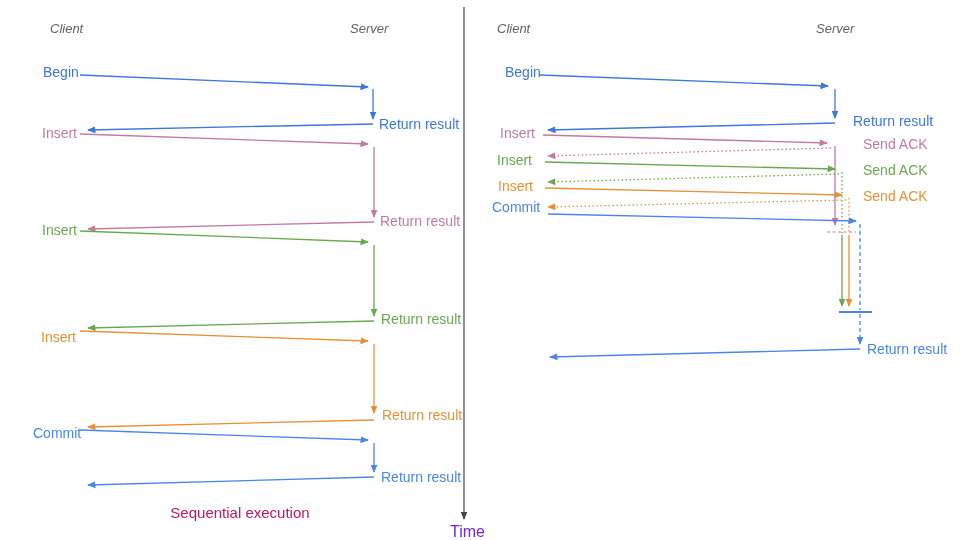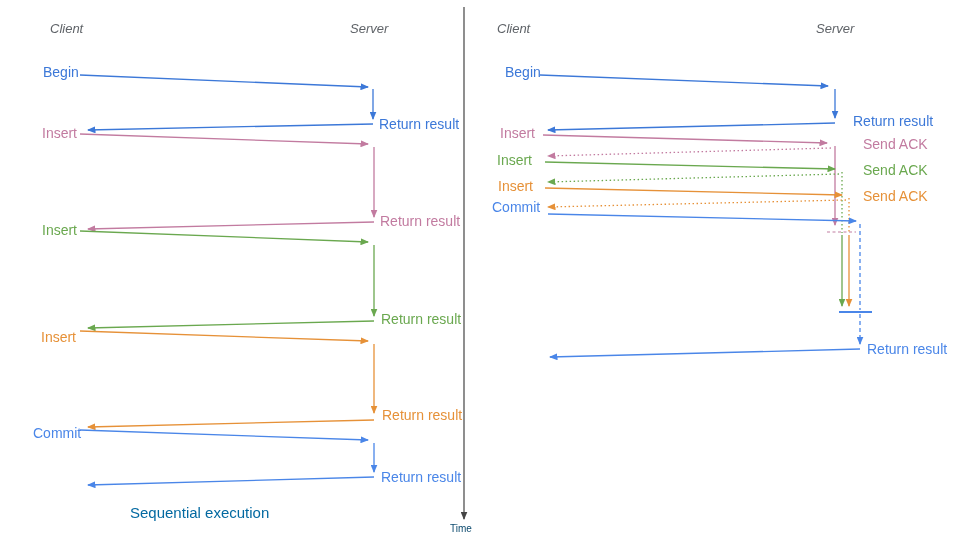"Sequential execution" .ttl { color: #0369a1 -> #be185d; text-align: none -> center }
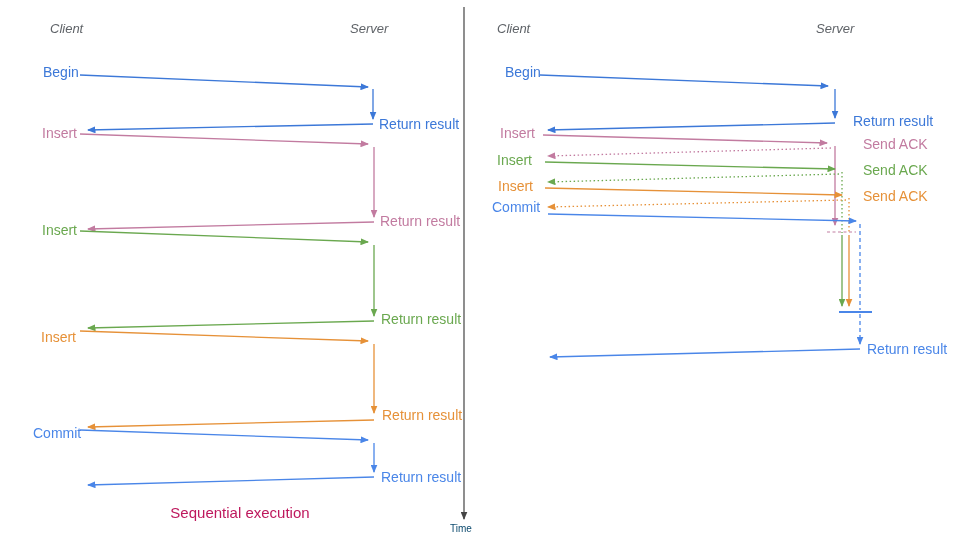"Time" .time { color: #0c4a6e -> #6d28d9; font-size: 10px -> 16px }
